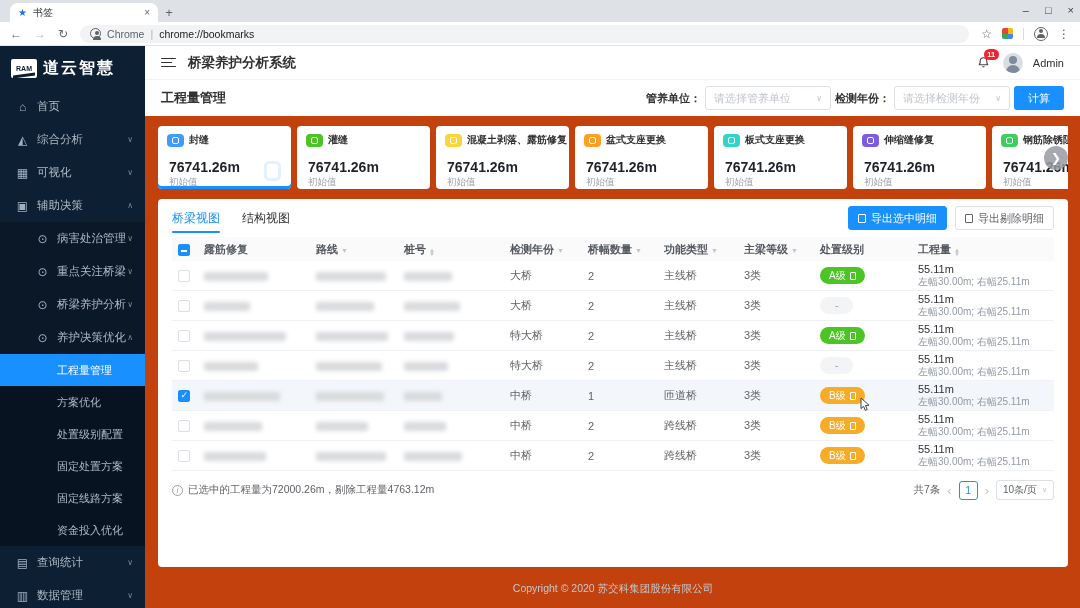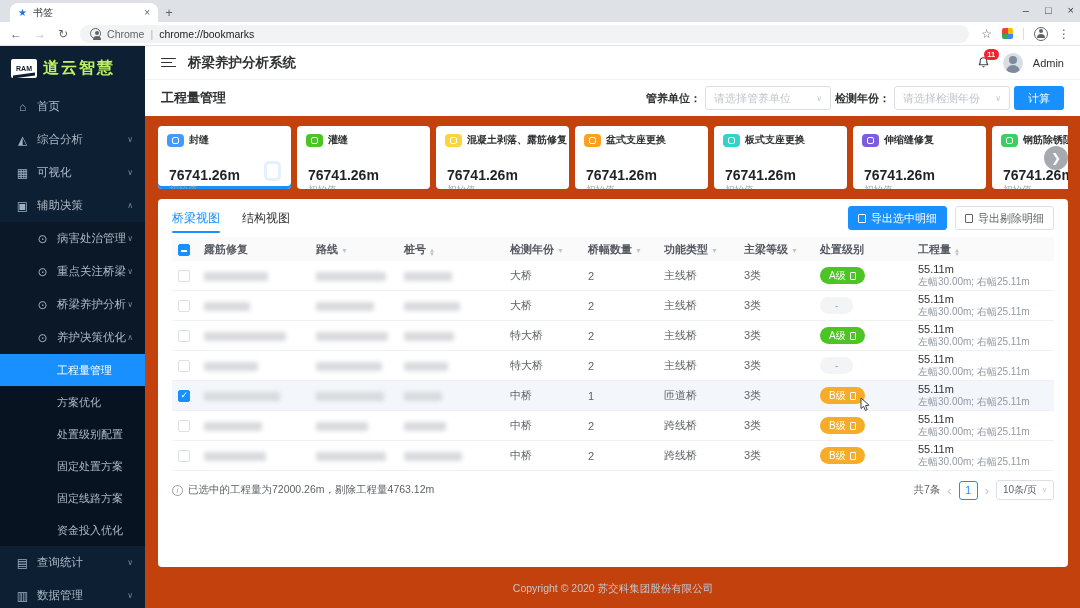"道云智慧" .logo-text { color: #bef264 -> #ffffff }
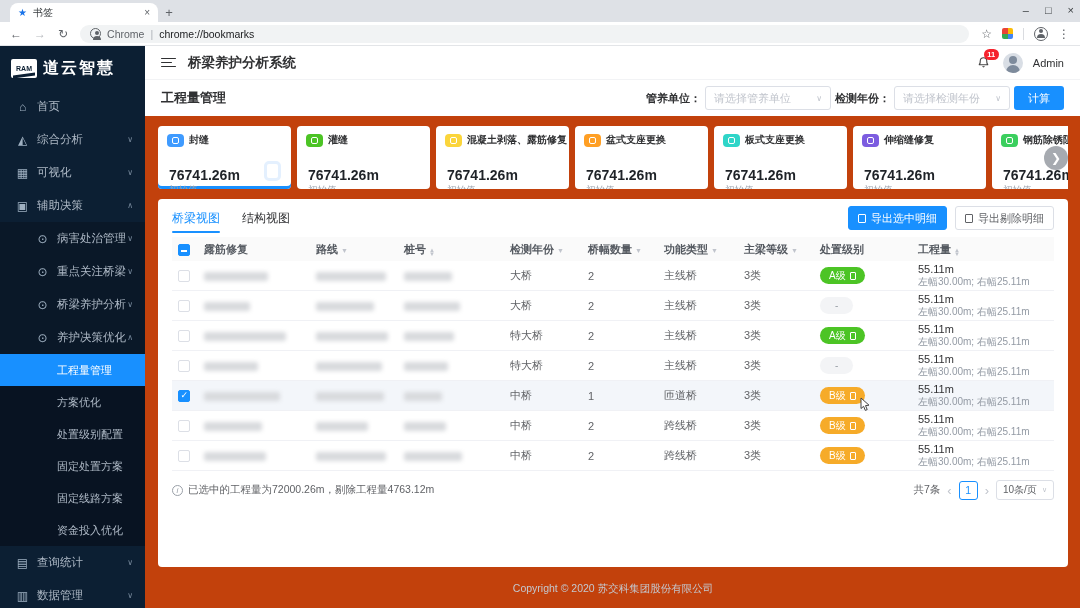"76741.26m" .card-value { margin: 20px 0 1px 2px -> 12px 0 1px 2px }
